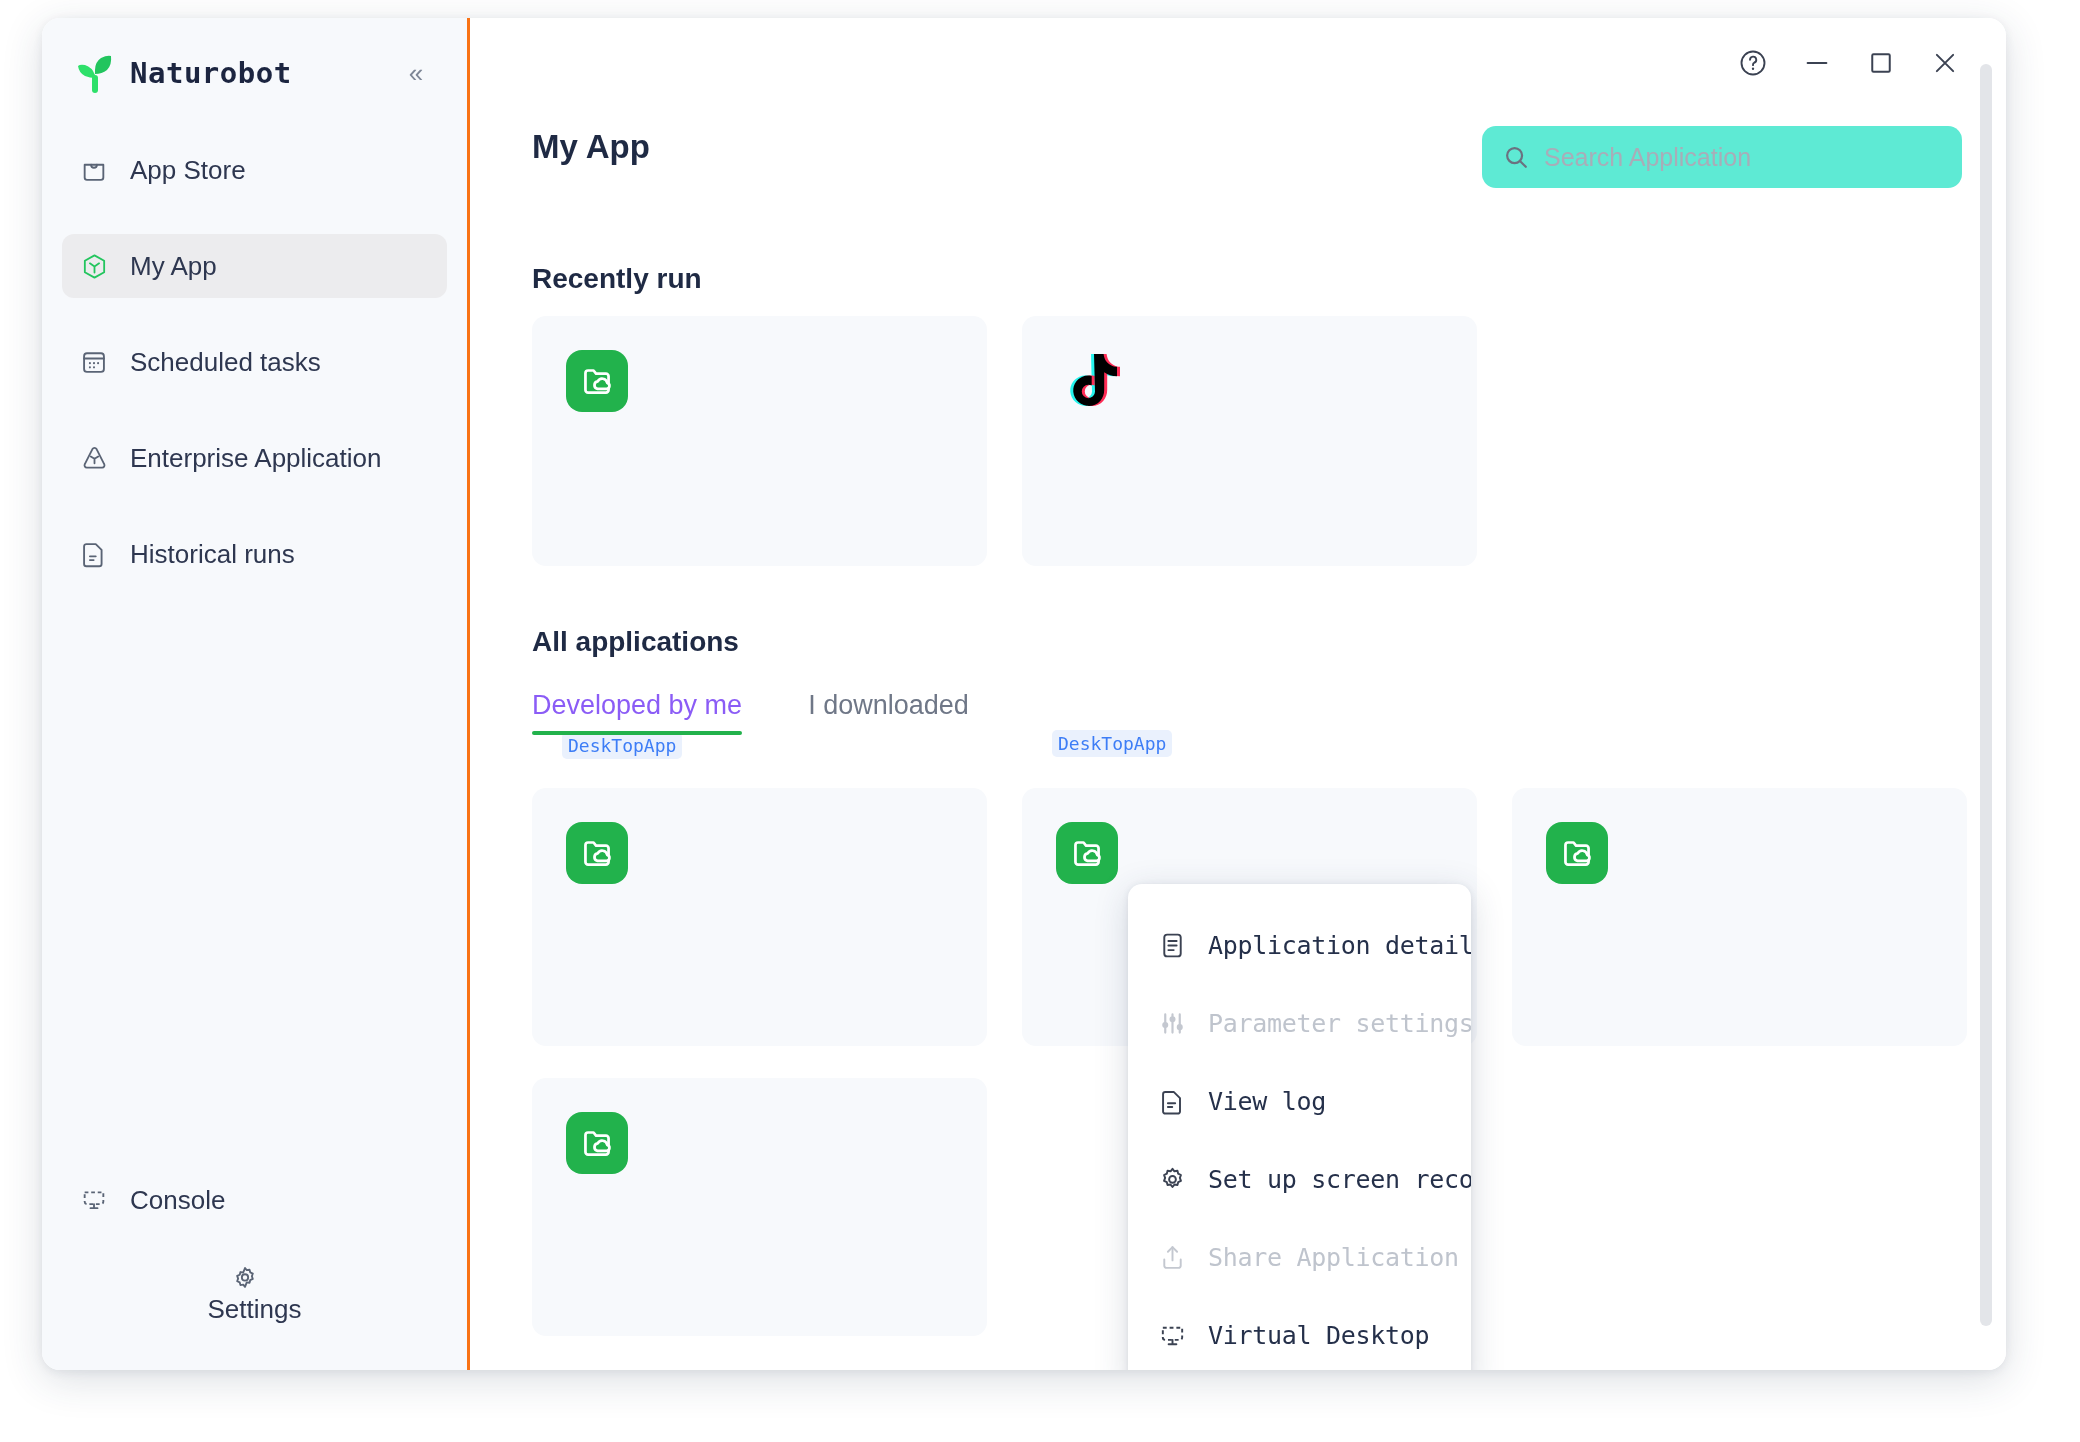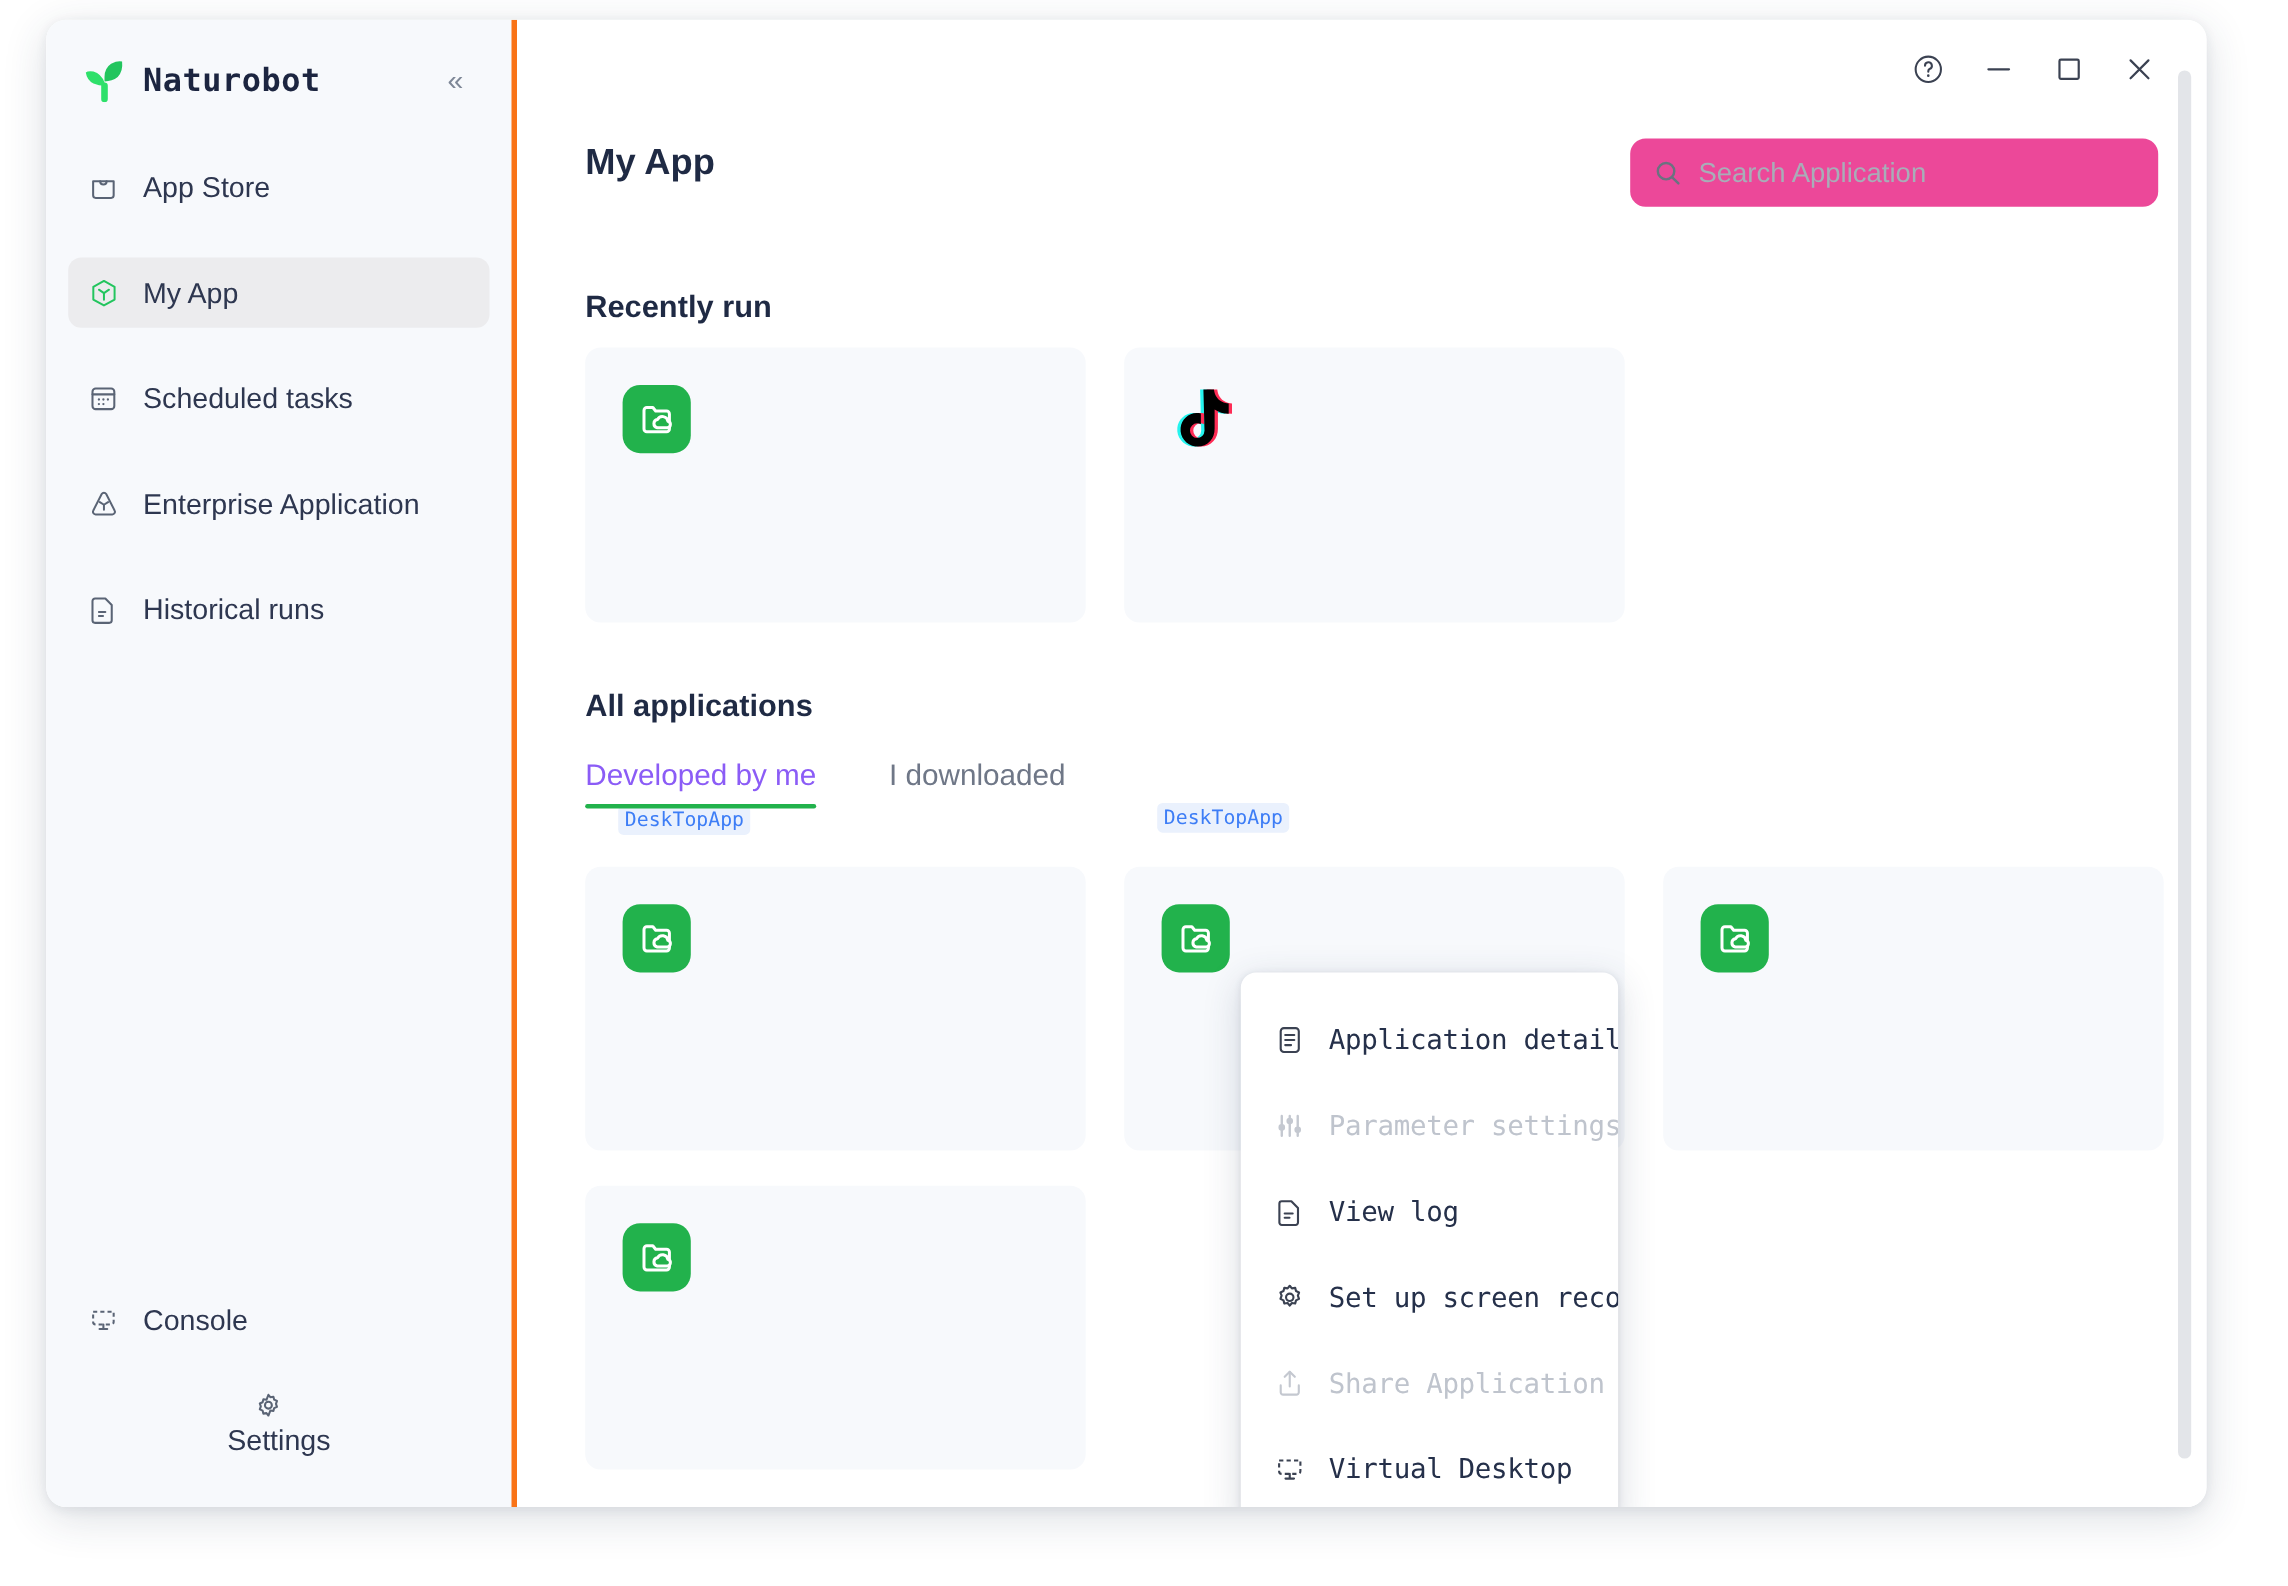"Naturobot" #sidebar { border-right: 5px solid #f97316 -> 3px solid #f97316 }
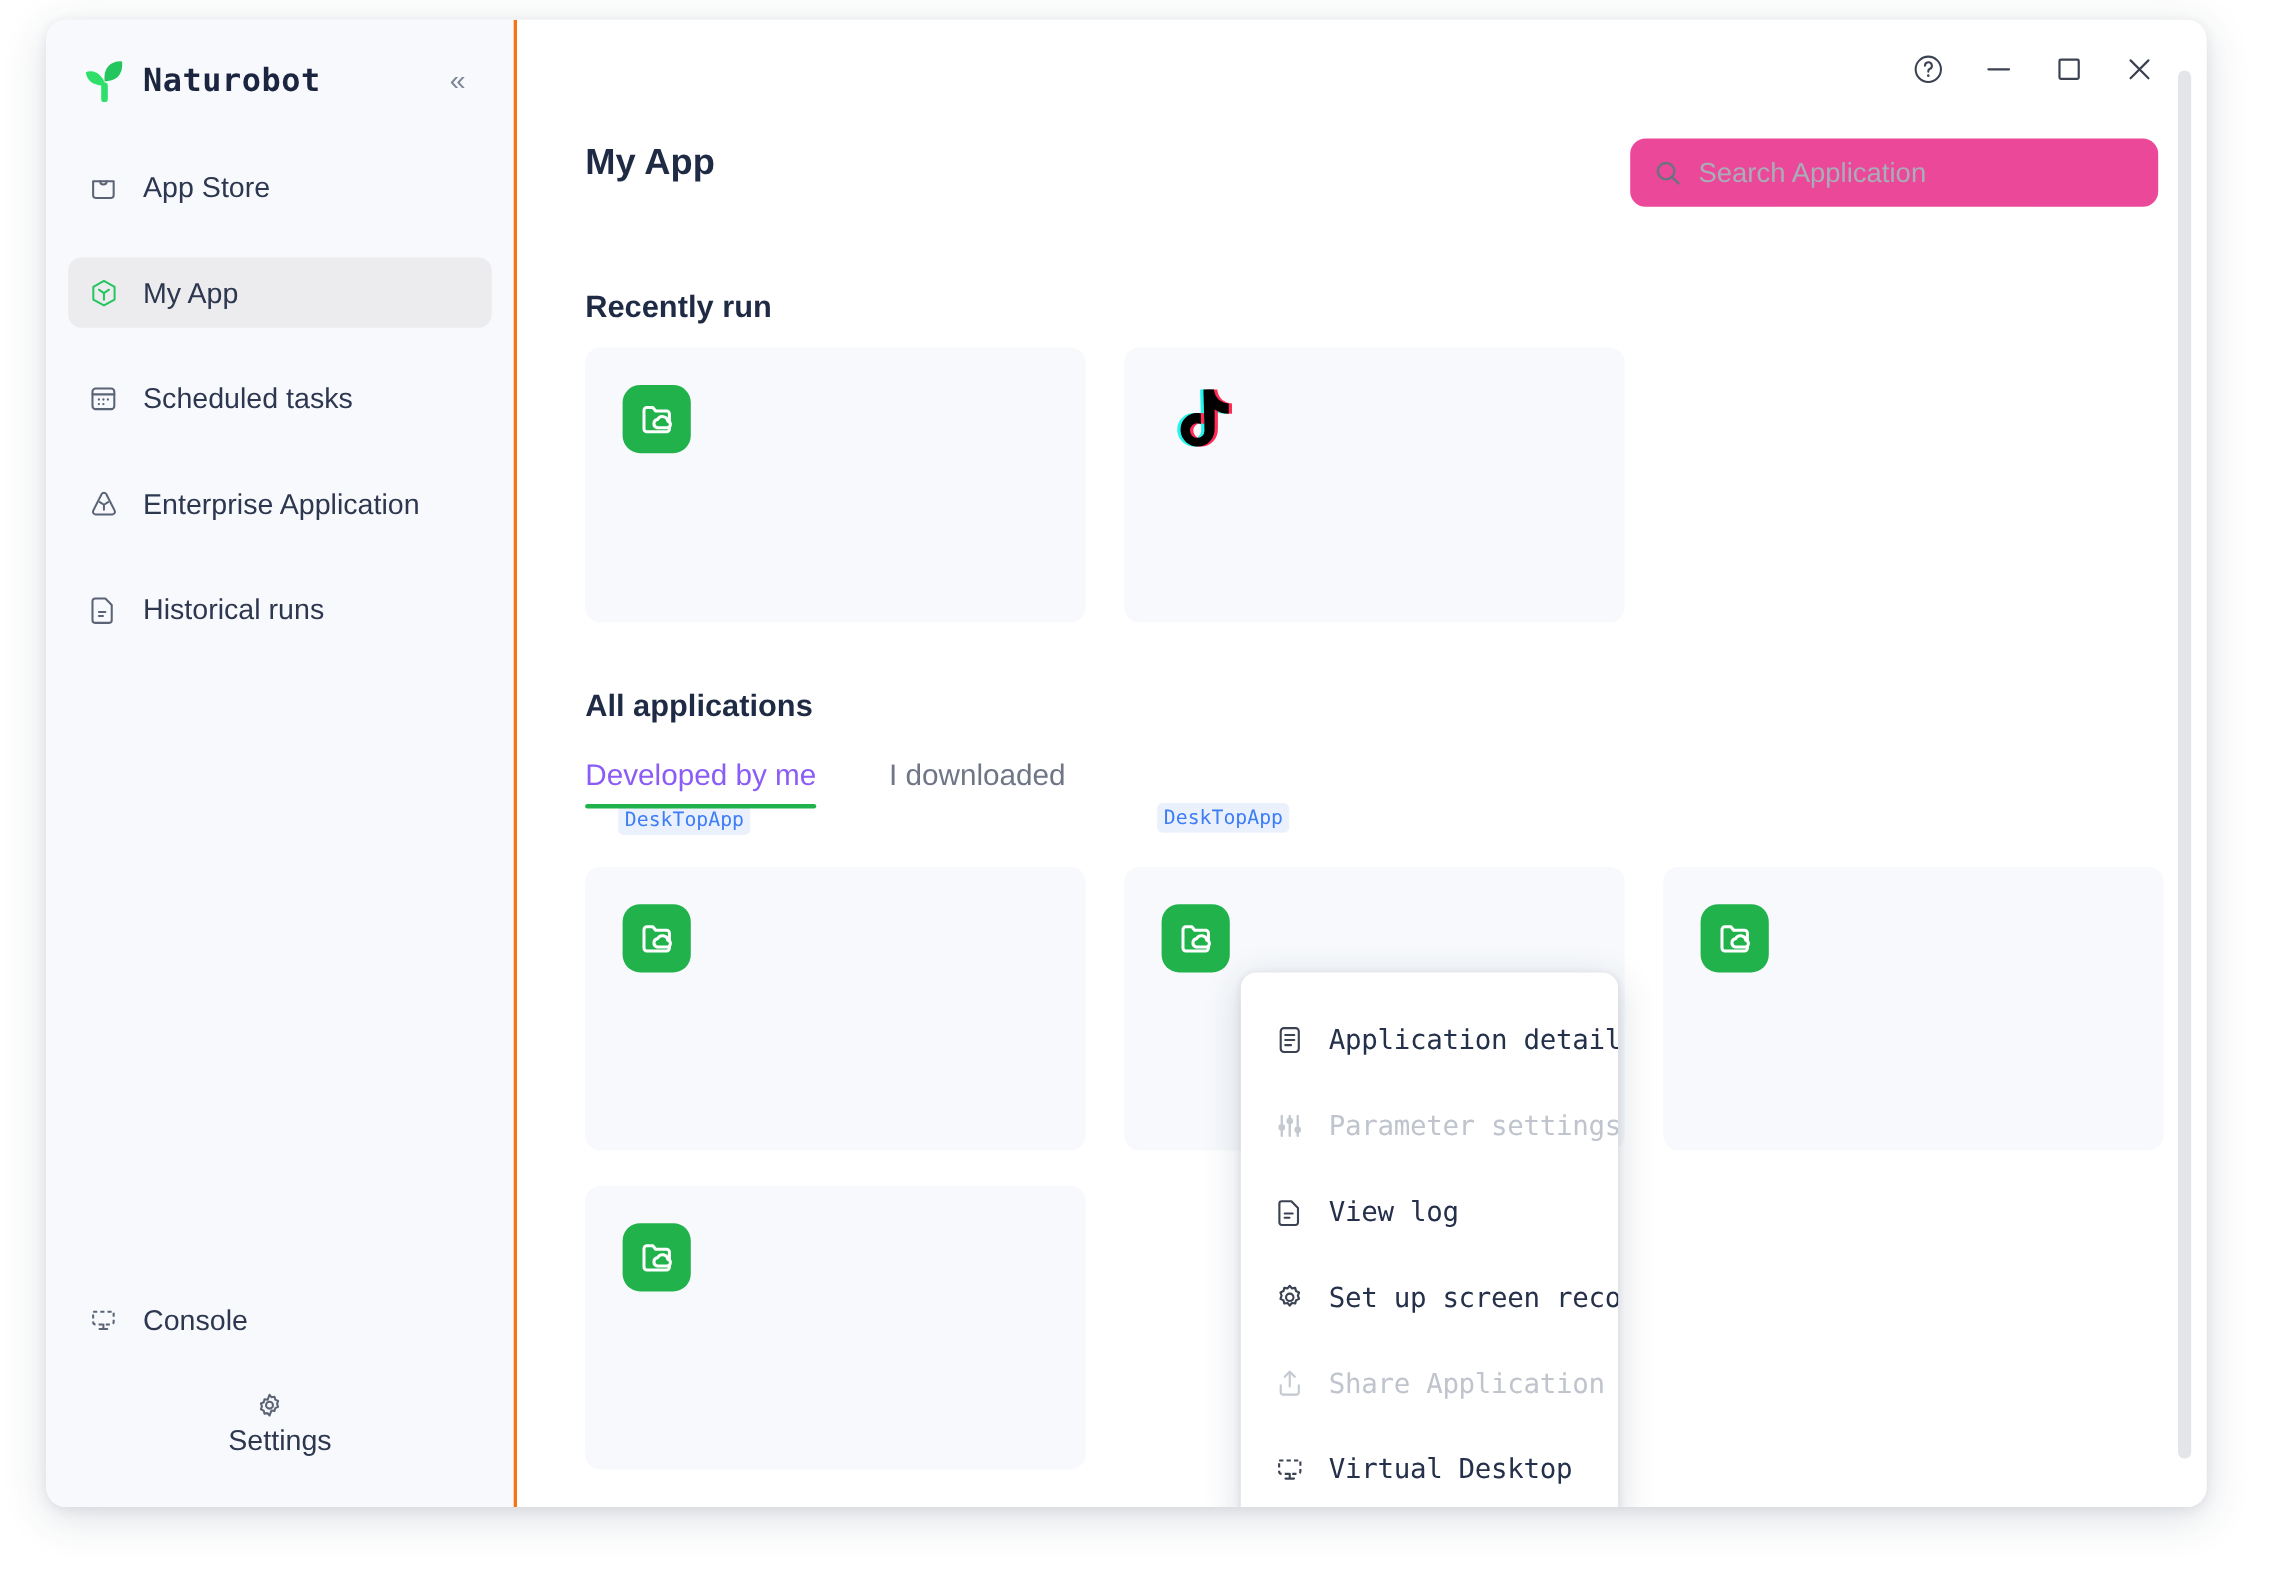"Search Application" #search-box { background: #ec4899 -> #5eead4 }
